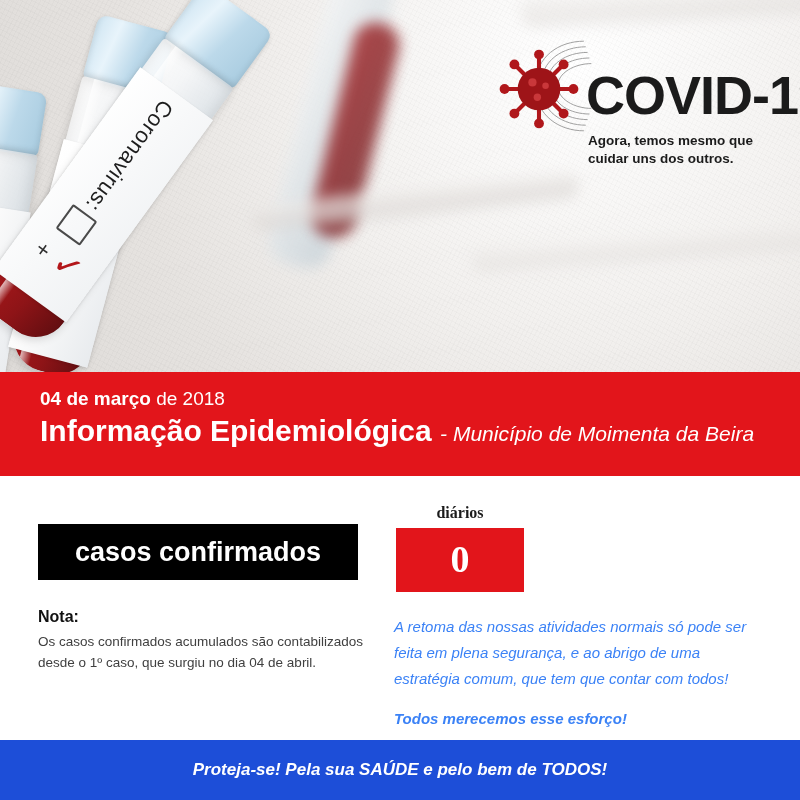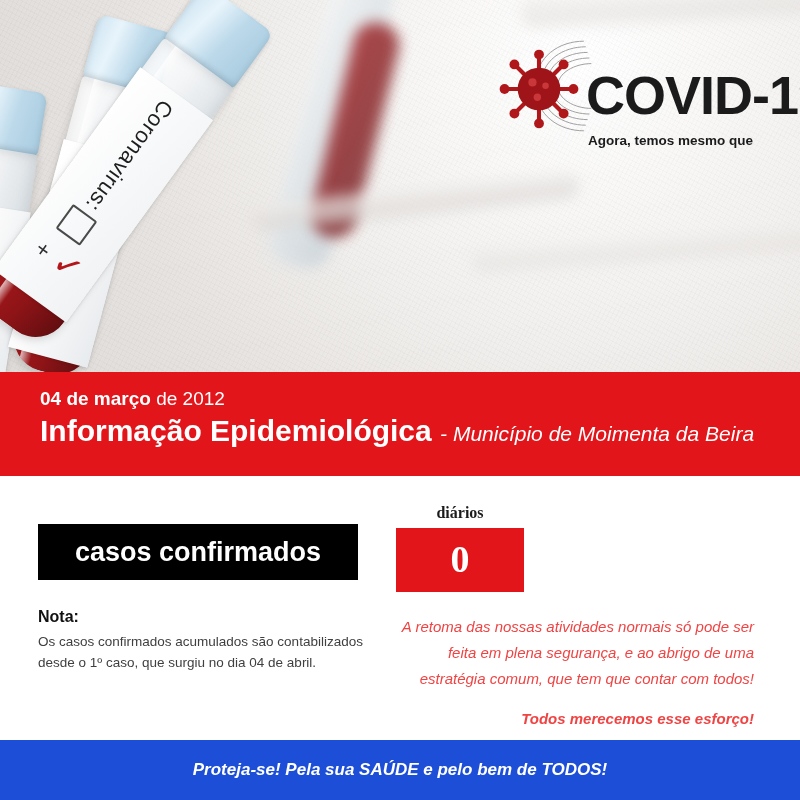"cuidar uns dos outros." div { html: none -> <div>cuidar uns dos outros.</div> }
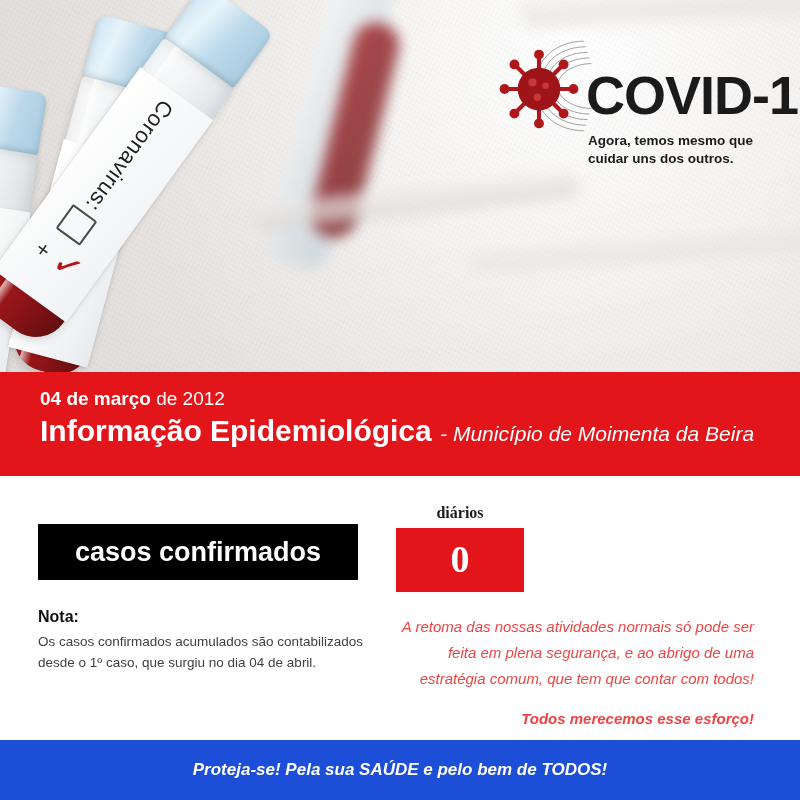"de 2012" span { text: 2012 -> 2018 }
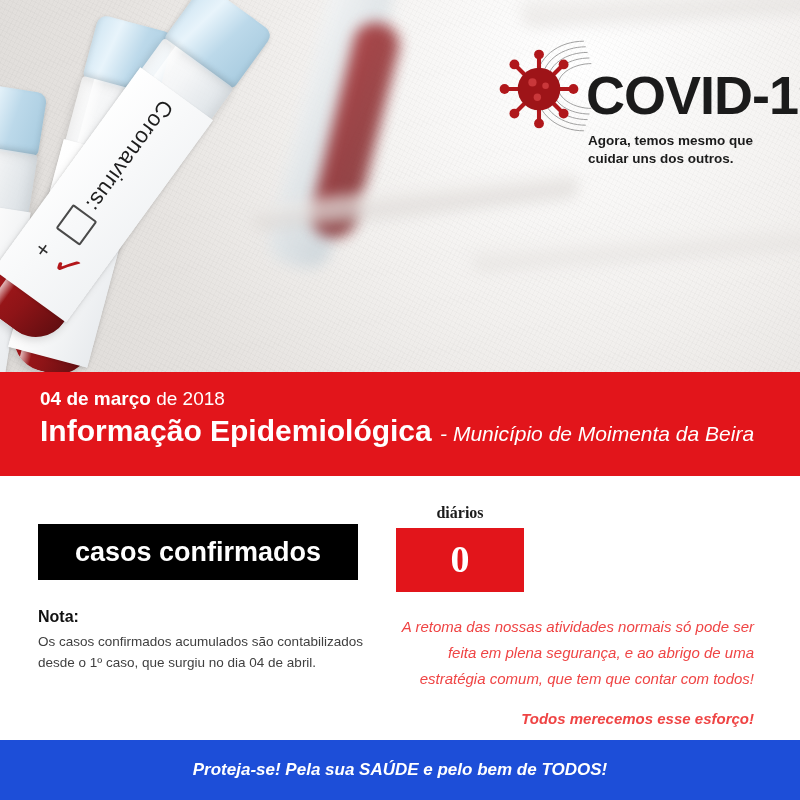"A retoma das nossas atividades" .message { color: #ef4444 -> #3b82f6; text-align: right -> none }
